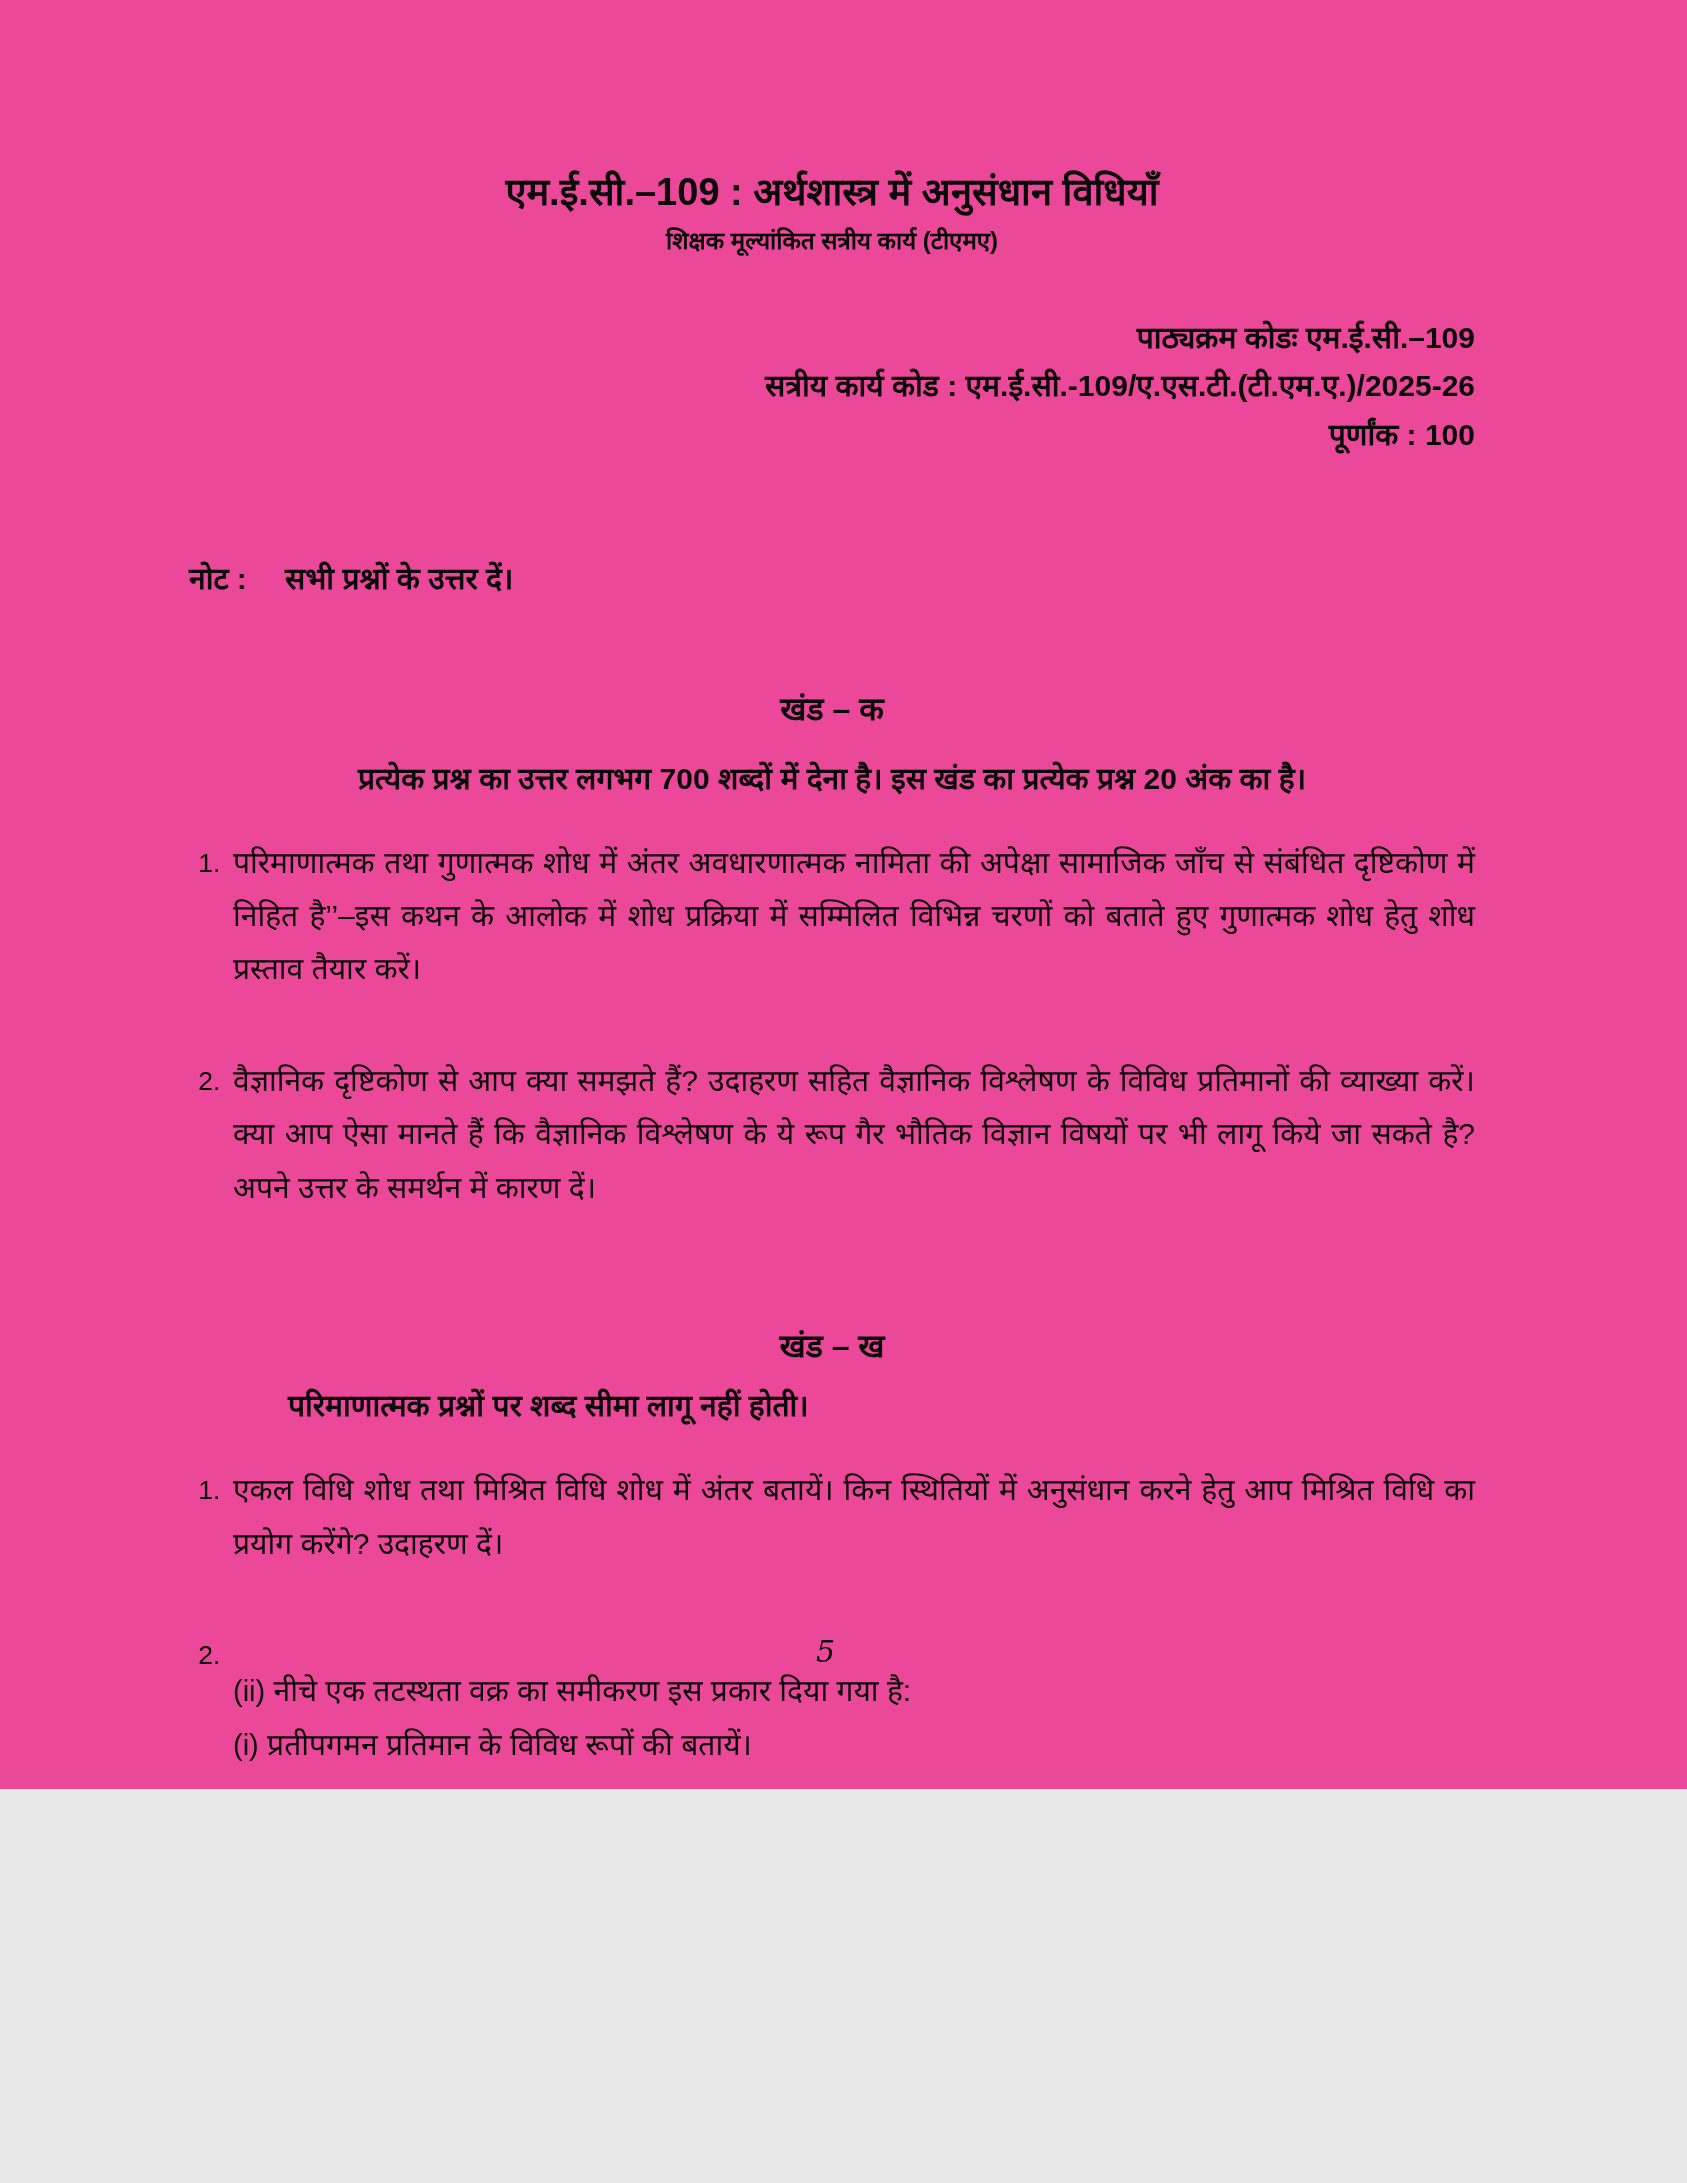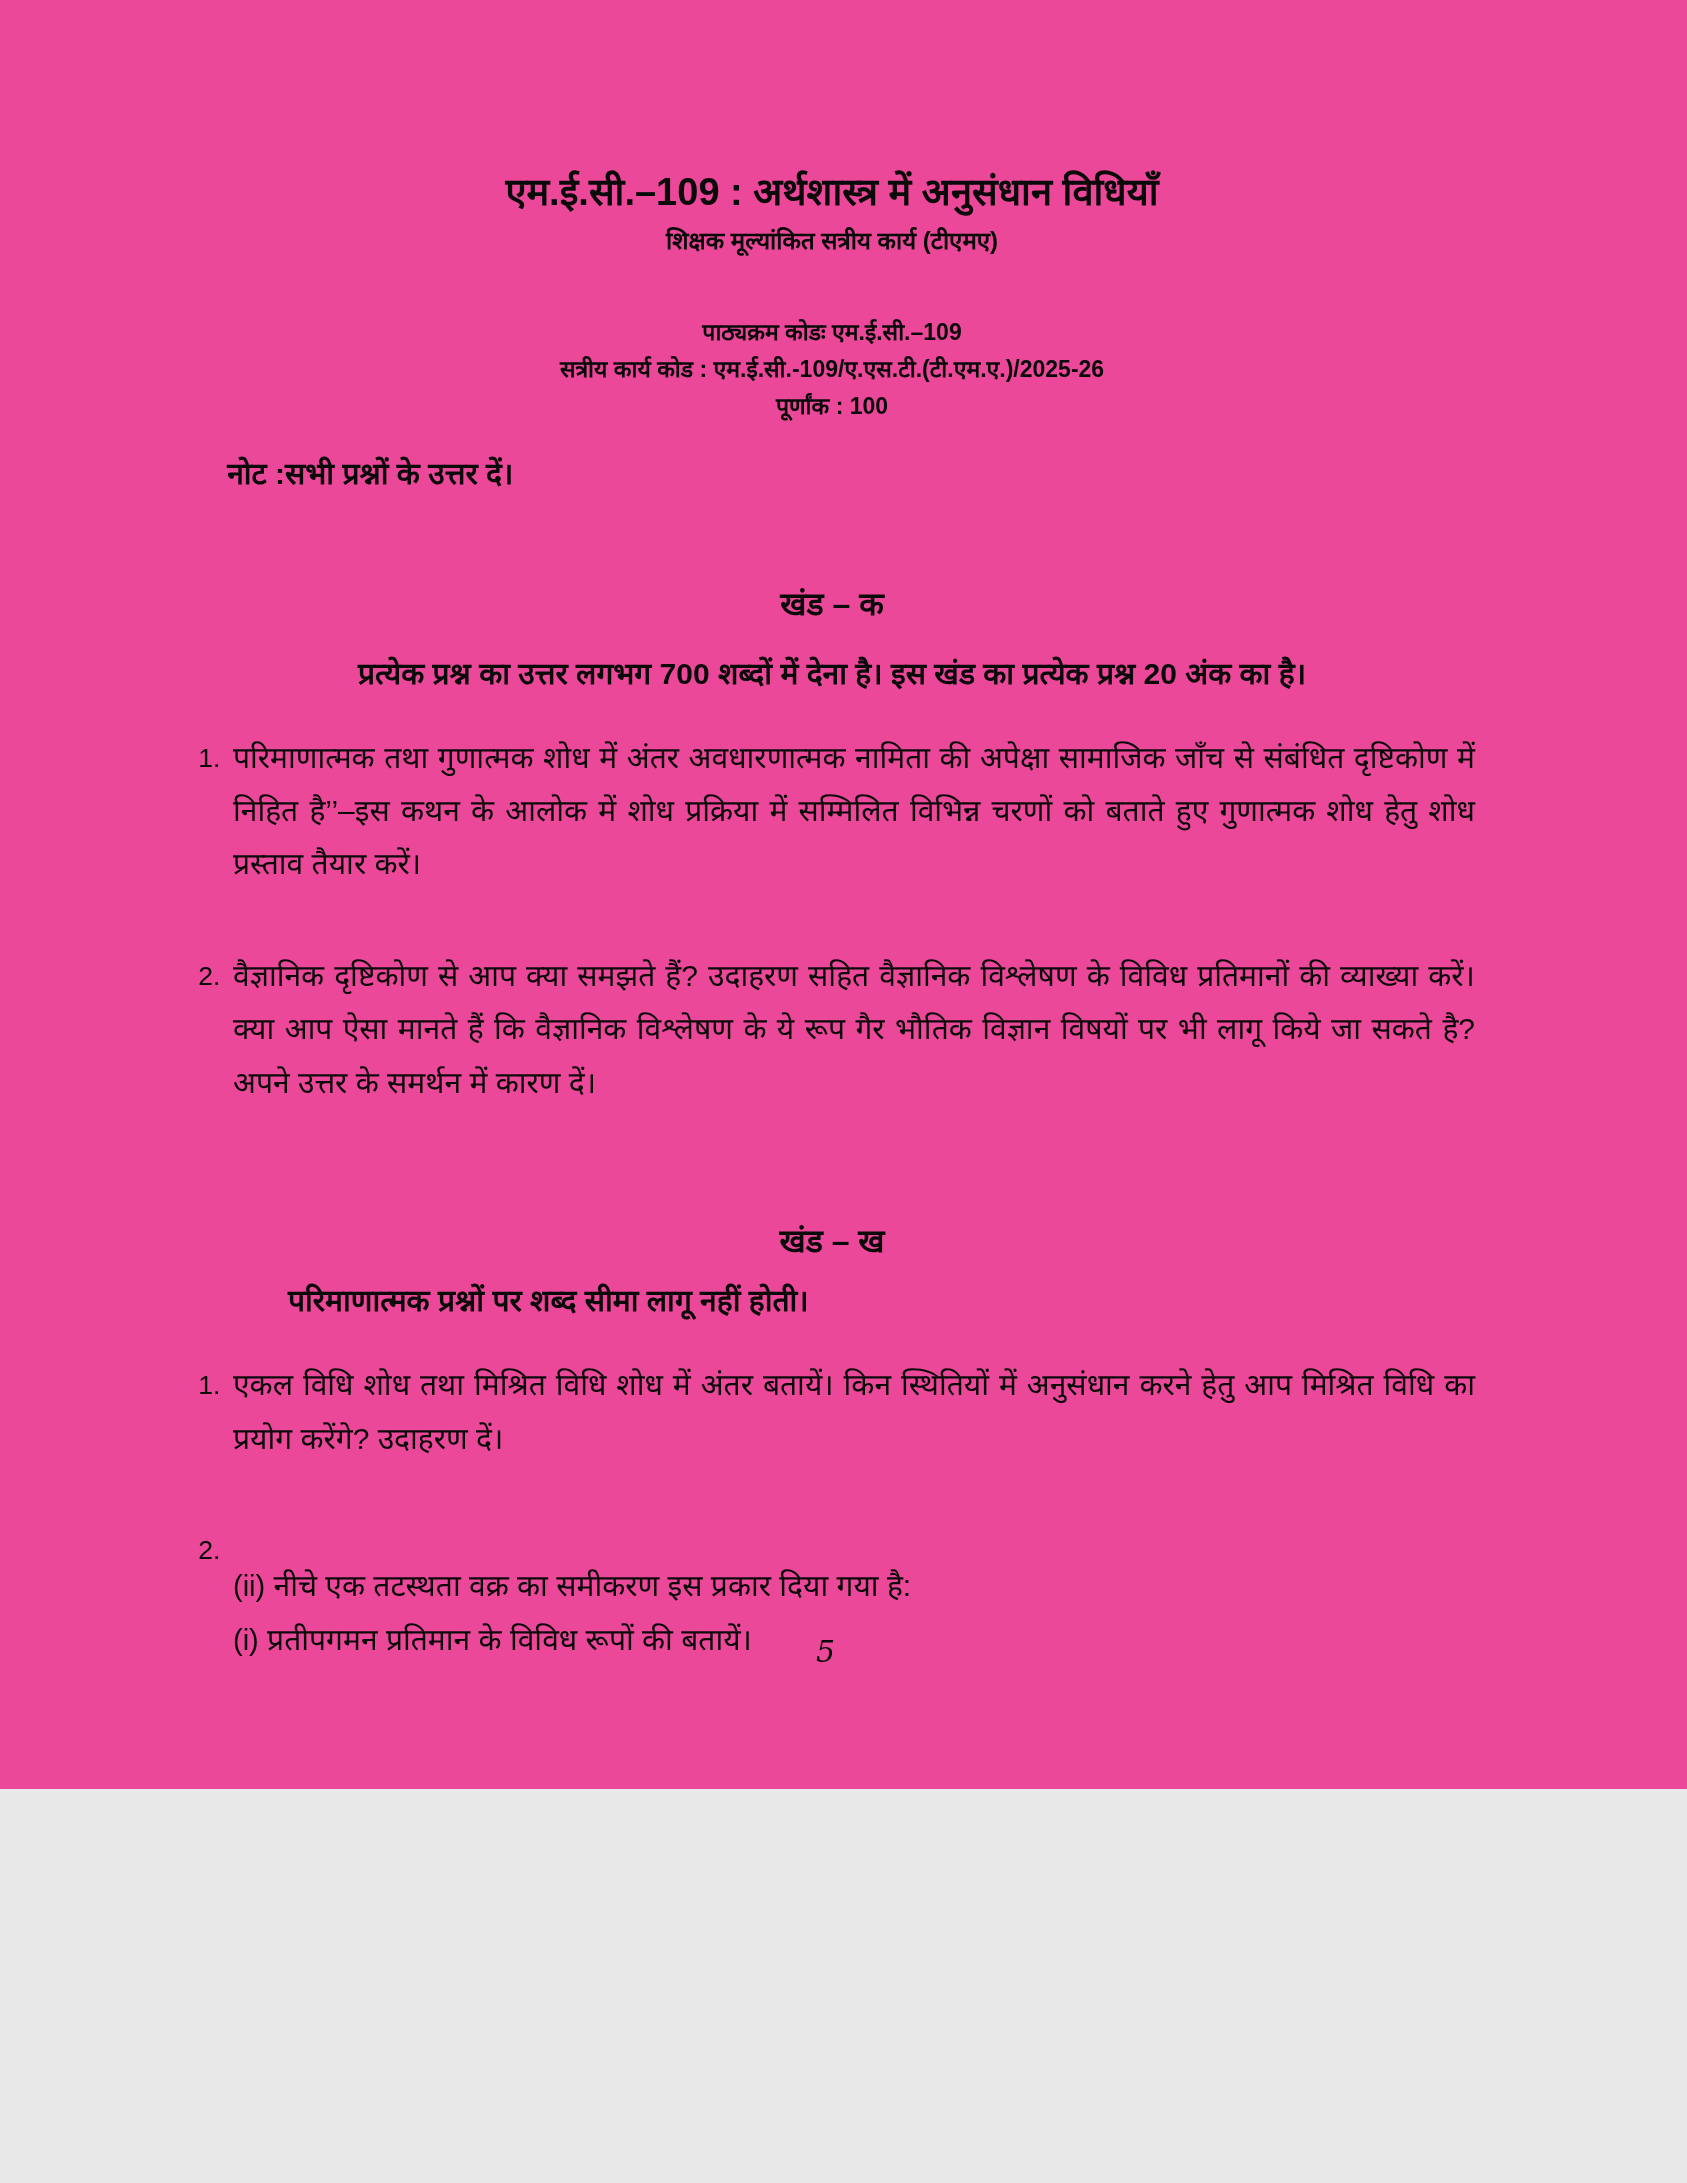"पाठ्यक्रम कोडः एम.ई.सी.–109" .meta-block { font-size: 23px -> 30px; text-align: center -> right }
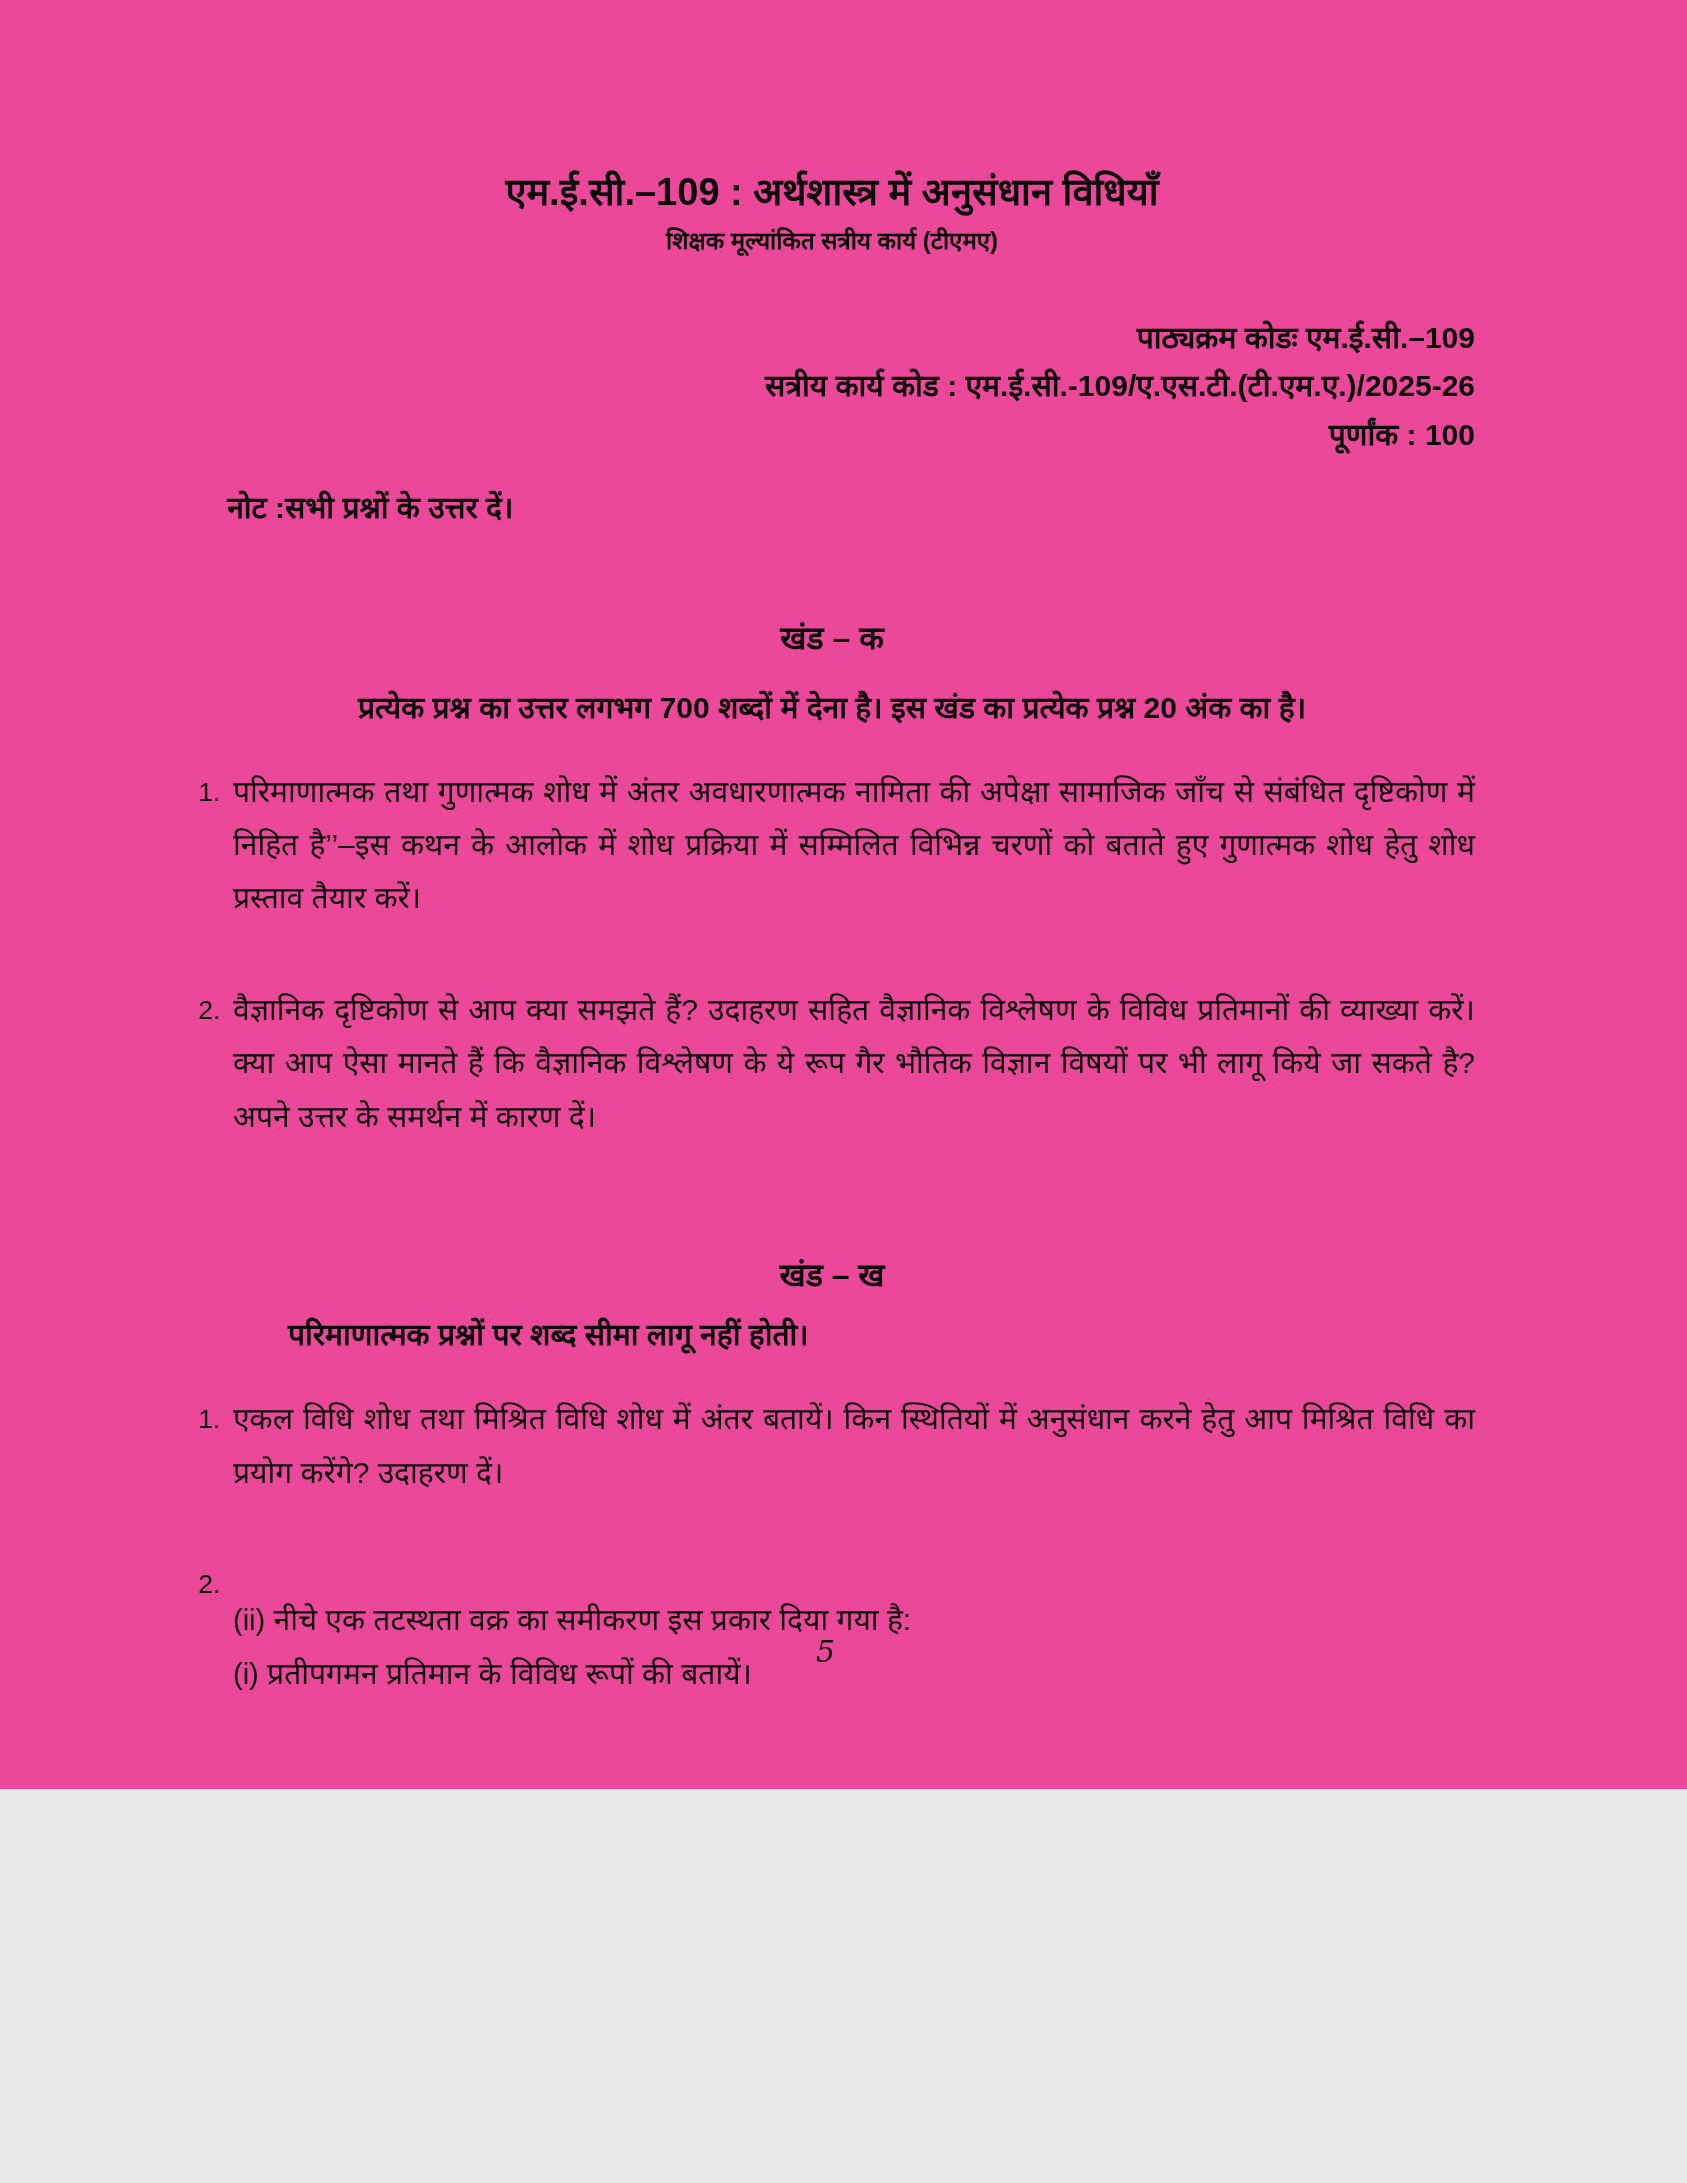"नोट :" .note-row { margin-top: 27px -> 98px; text-align: right -> none }
